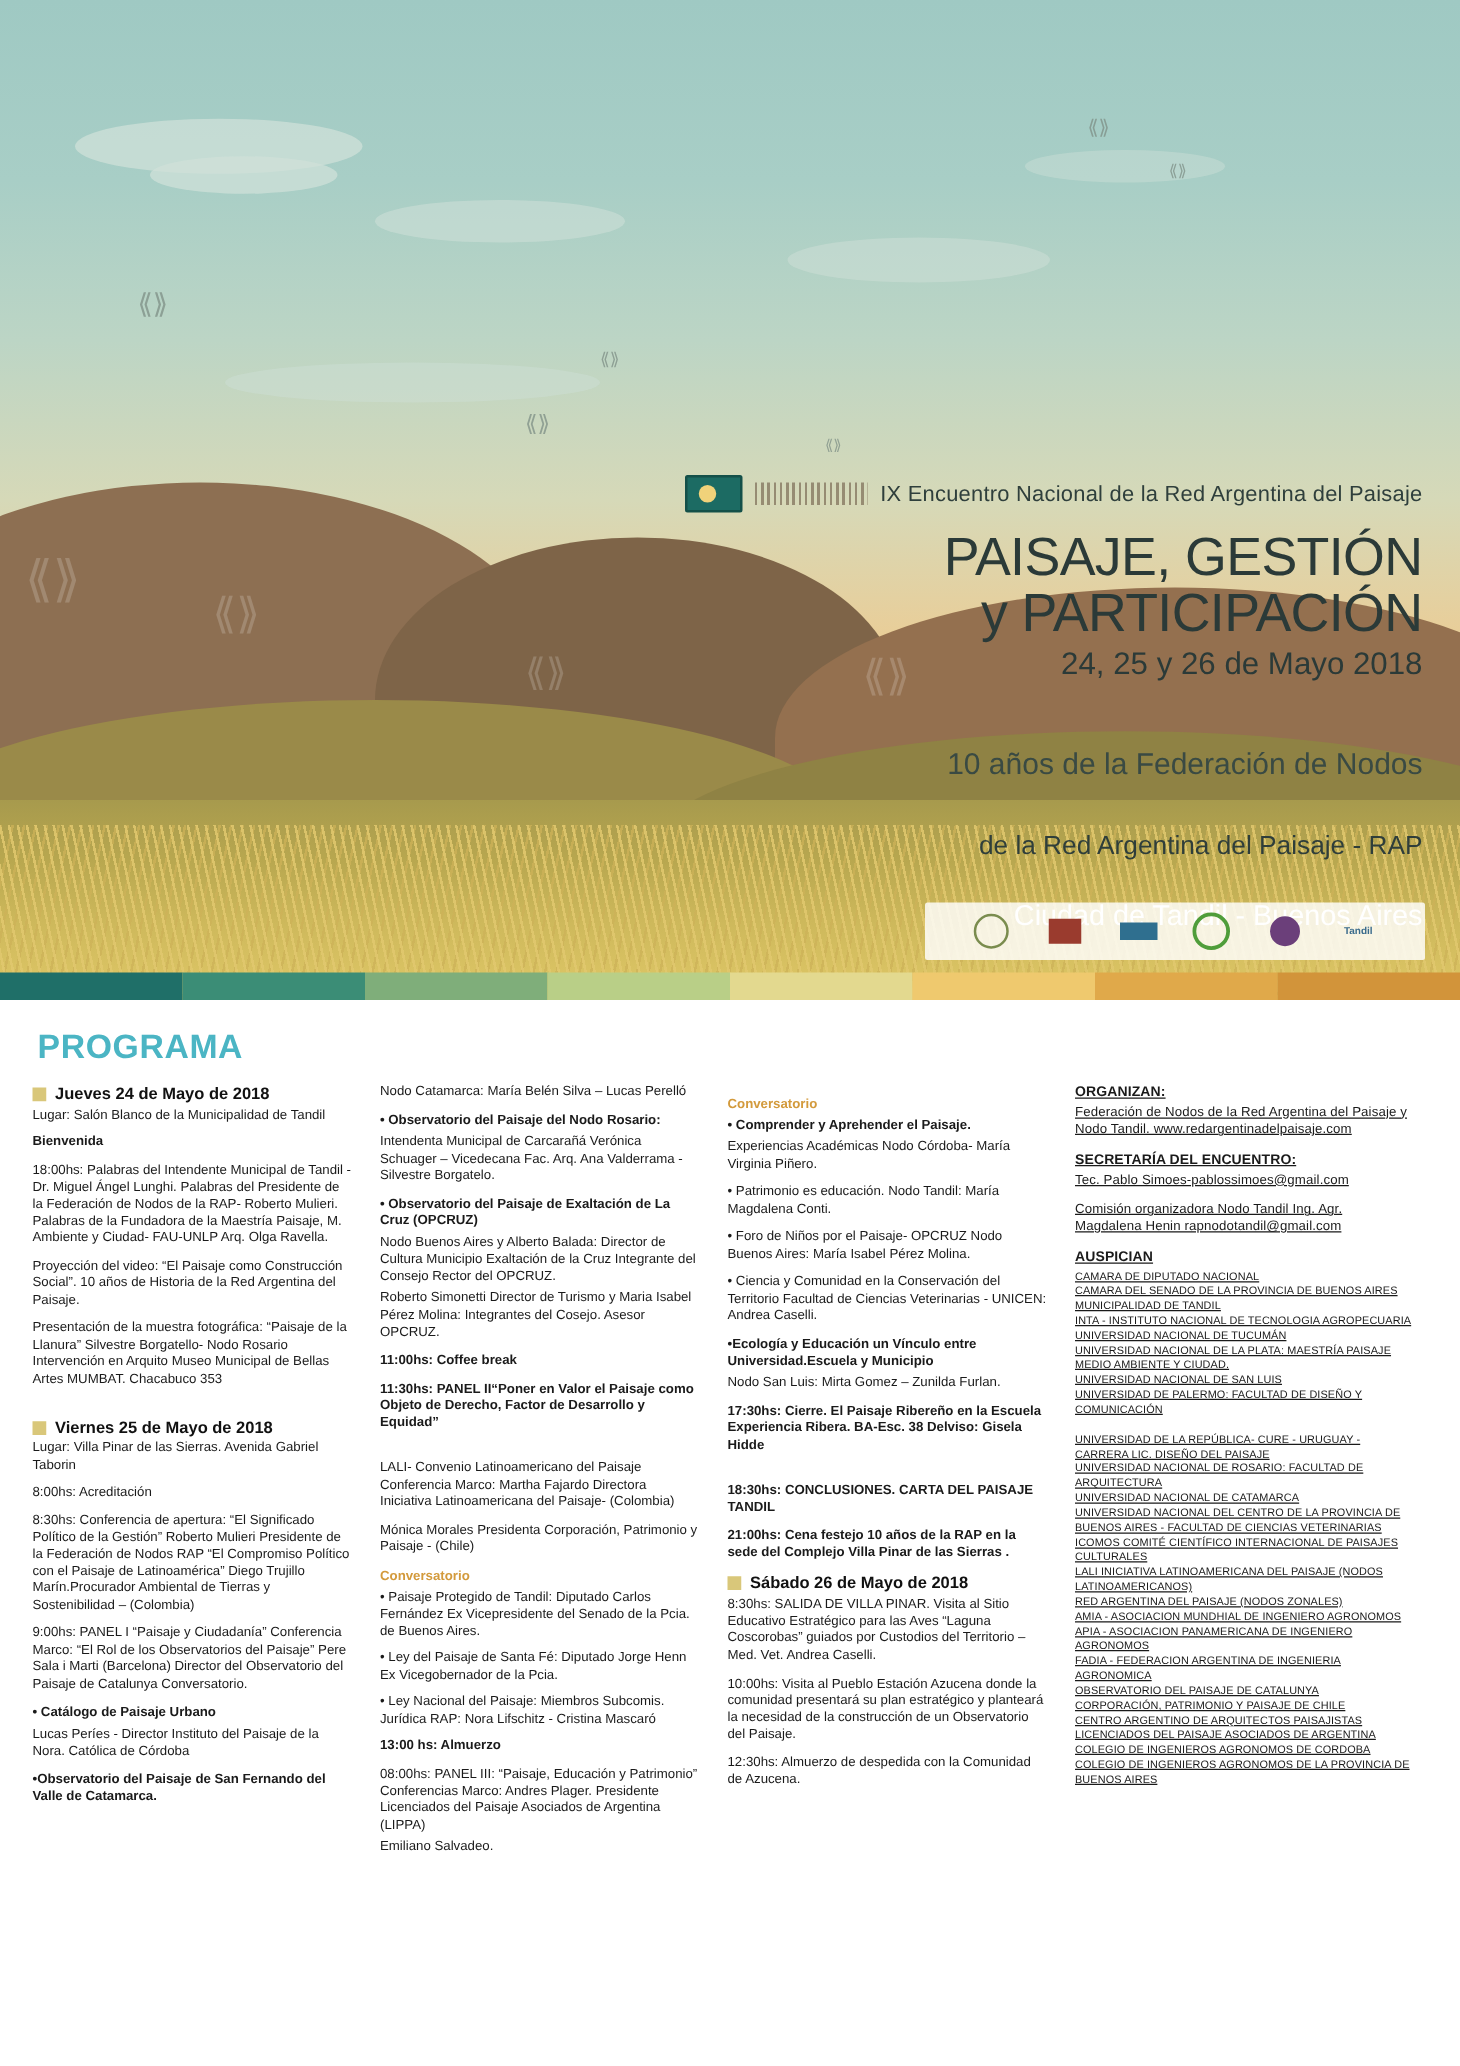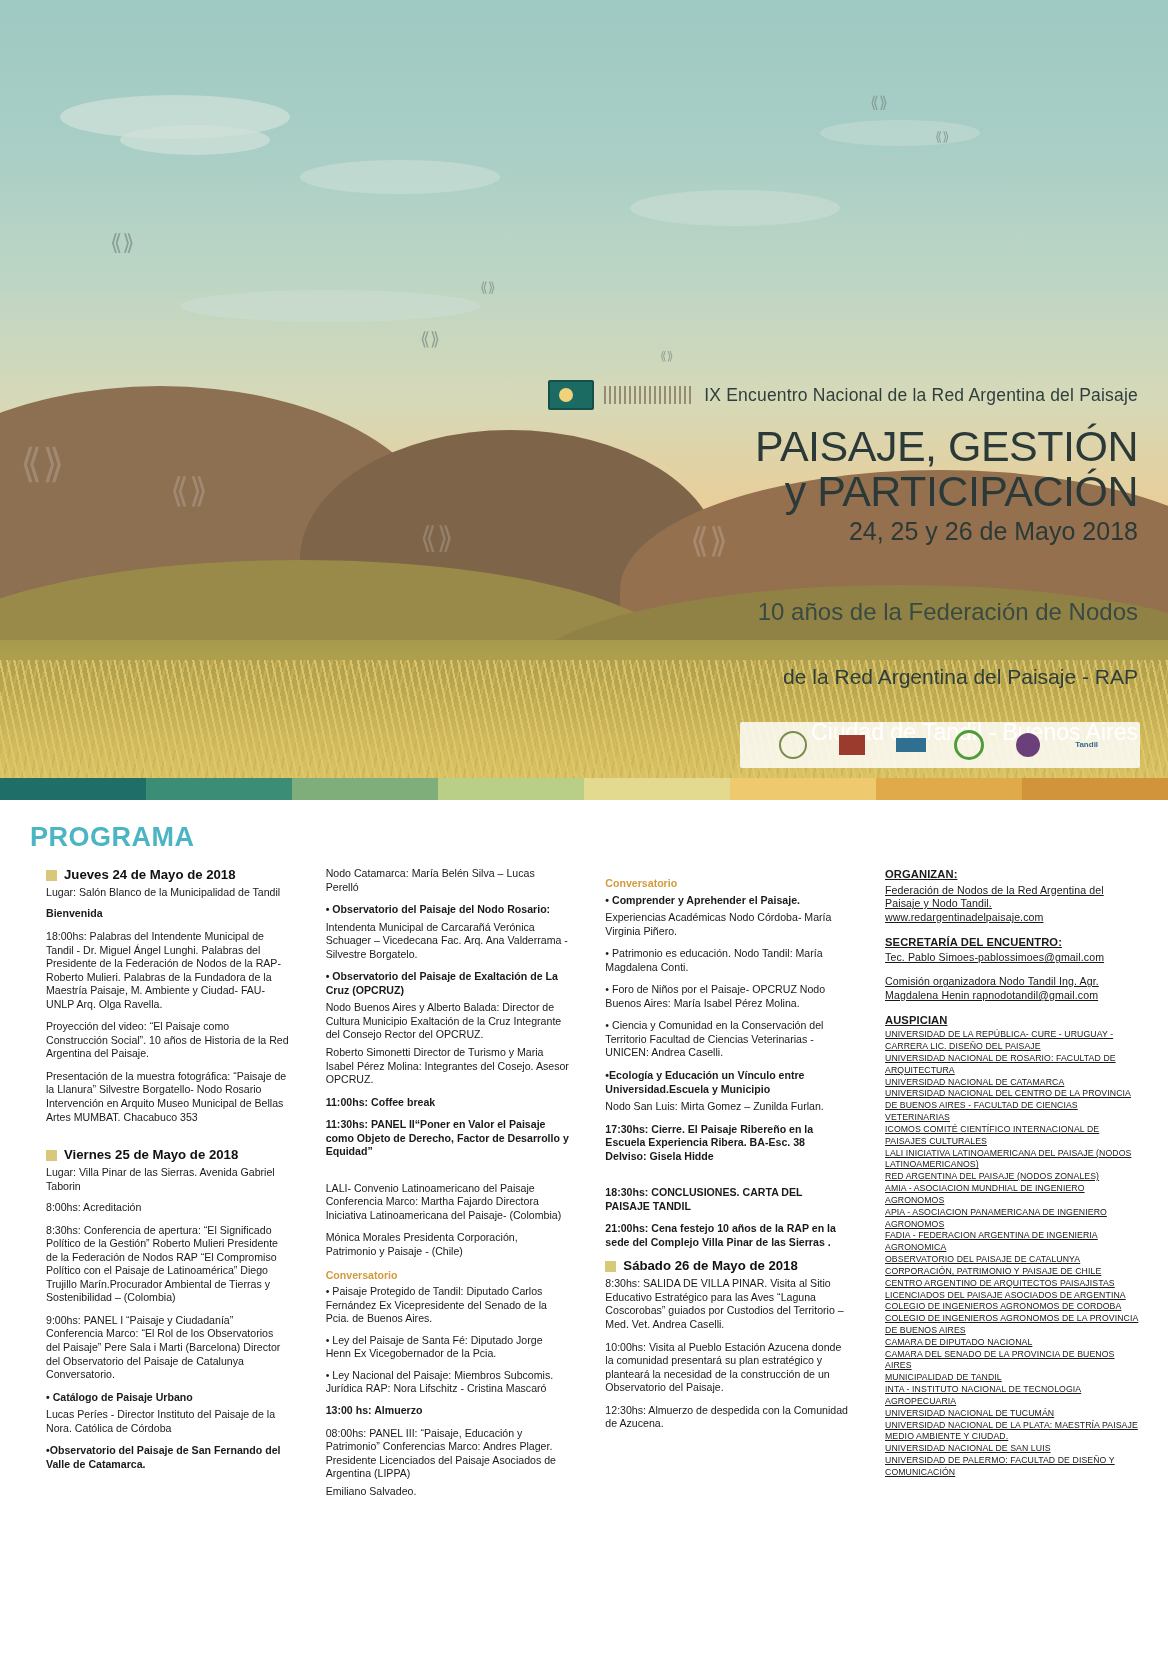"Jueves 24 de Mayo de" .cols { gap: 36px -> 22px; margin-left: 20px -> none }
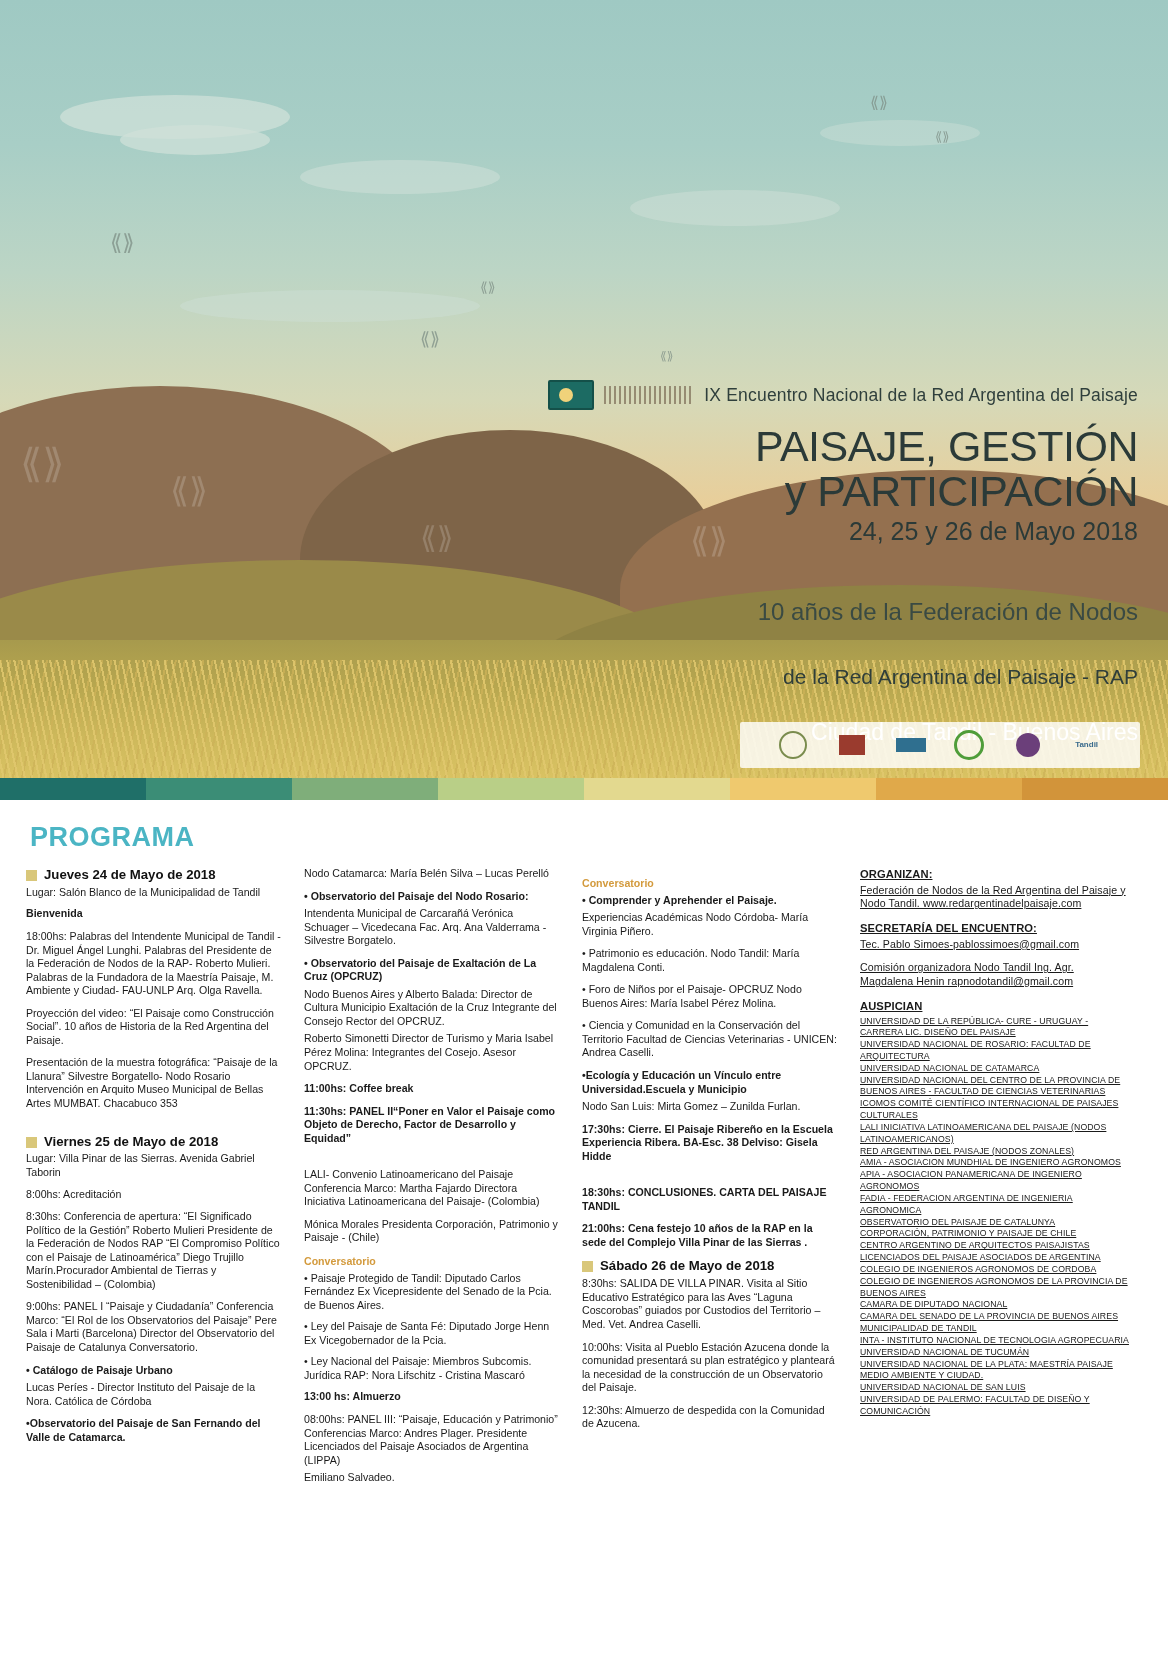"UNIVERSIDAD DE LA REPÚBLICA- CURE" p.uni-list { order: before "CAMARA DE DIPUTADO NACIONAL" -> after "CAMARA DE DIPUTADO NACIONAL" }
